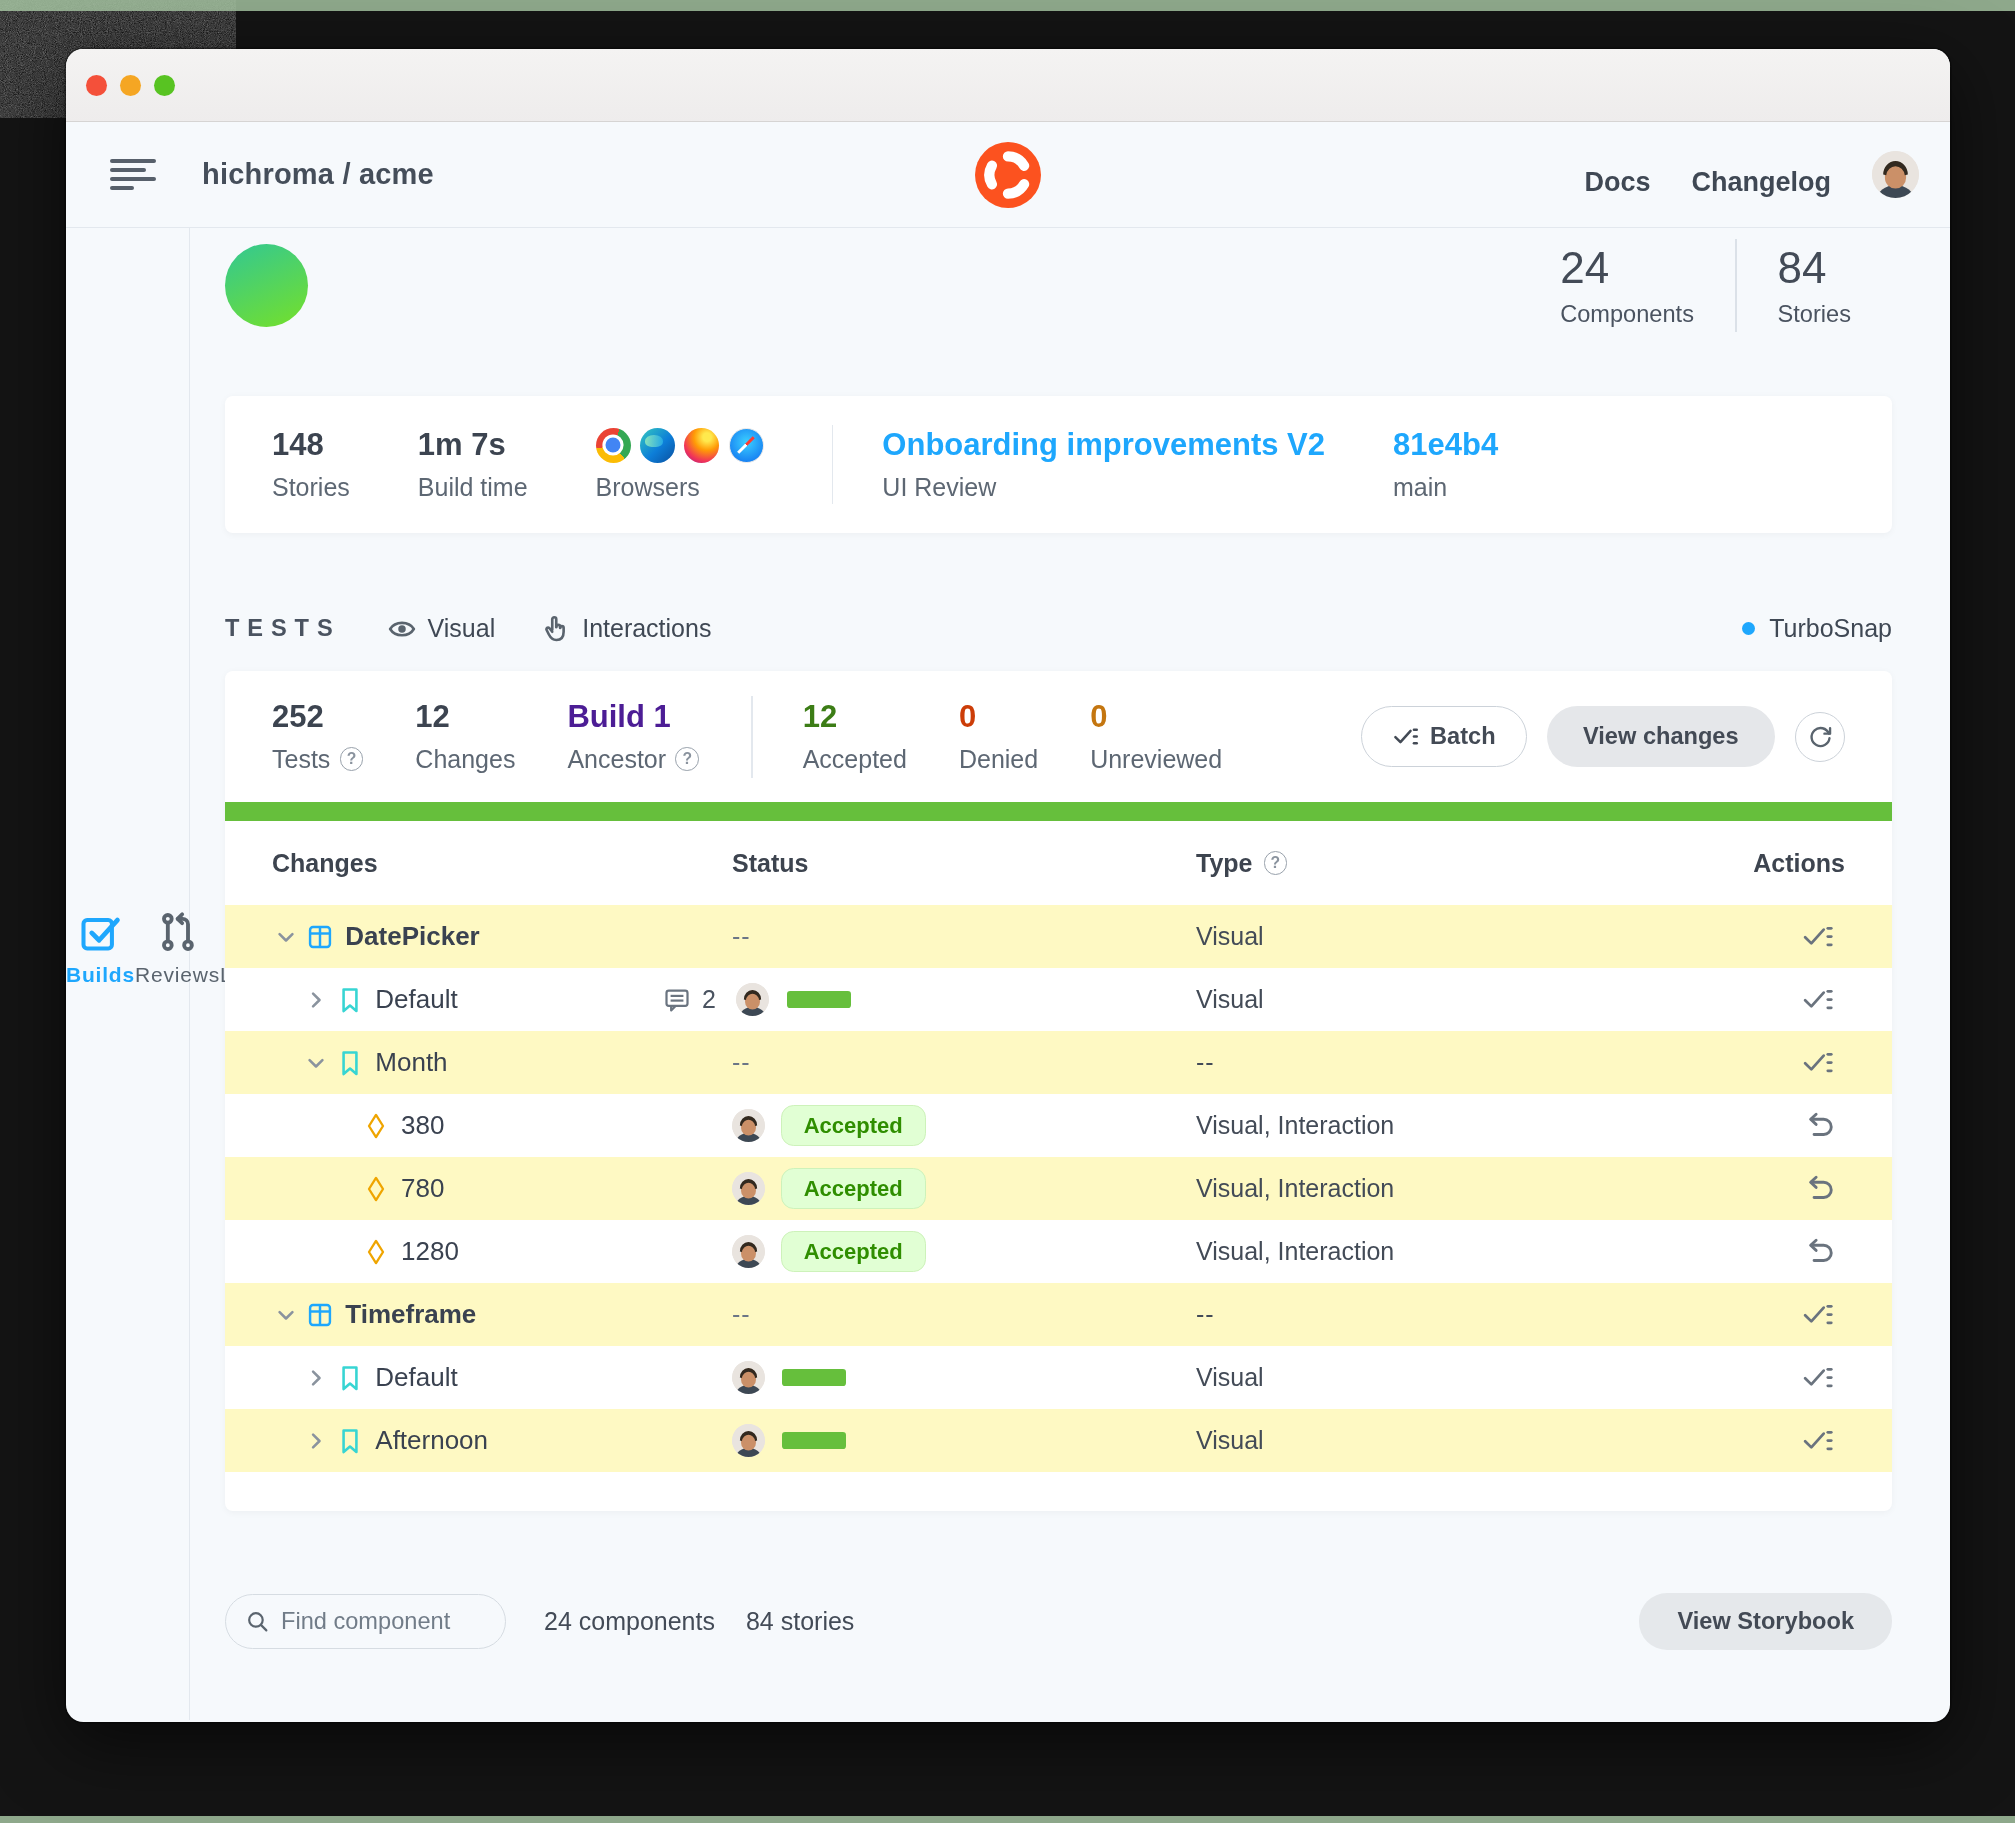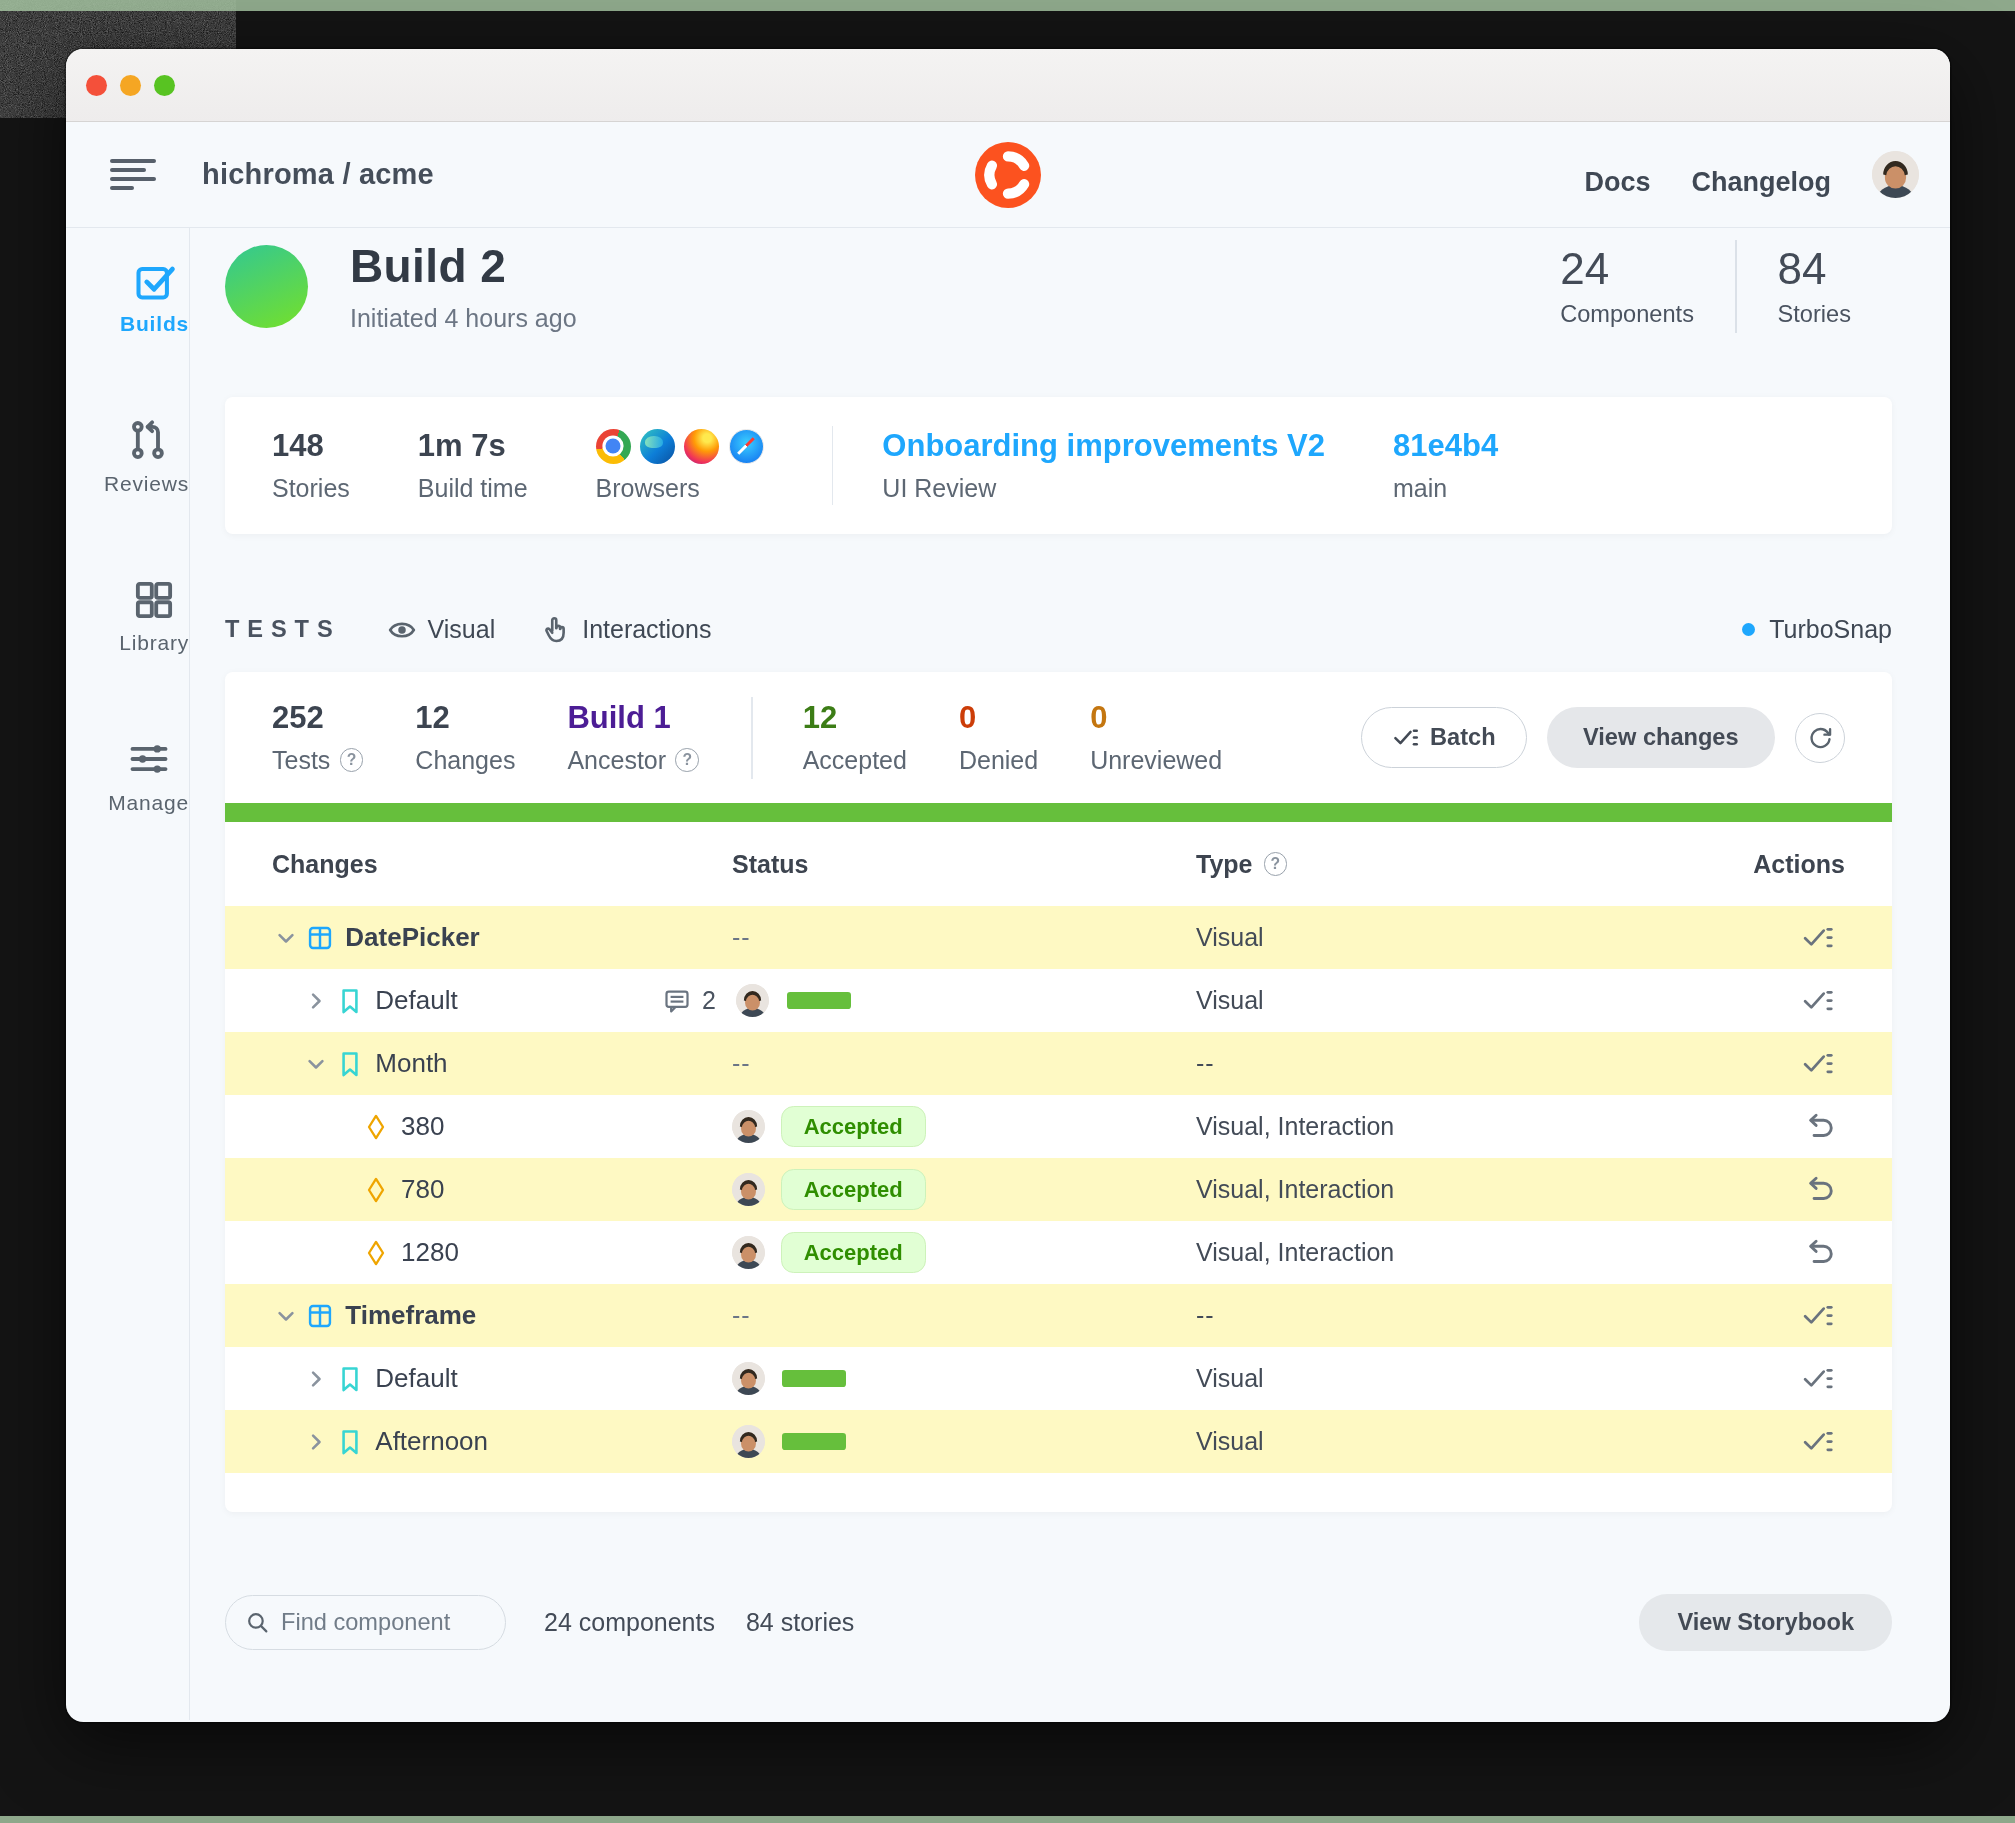"Build 2" div.build-titles { html: <div> <div>Build 2</div> <div>Initiated 4 hours ago</div> </div> -> none }
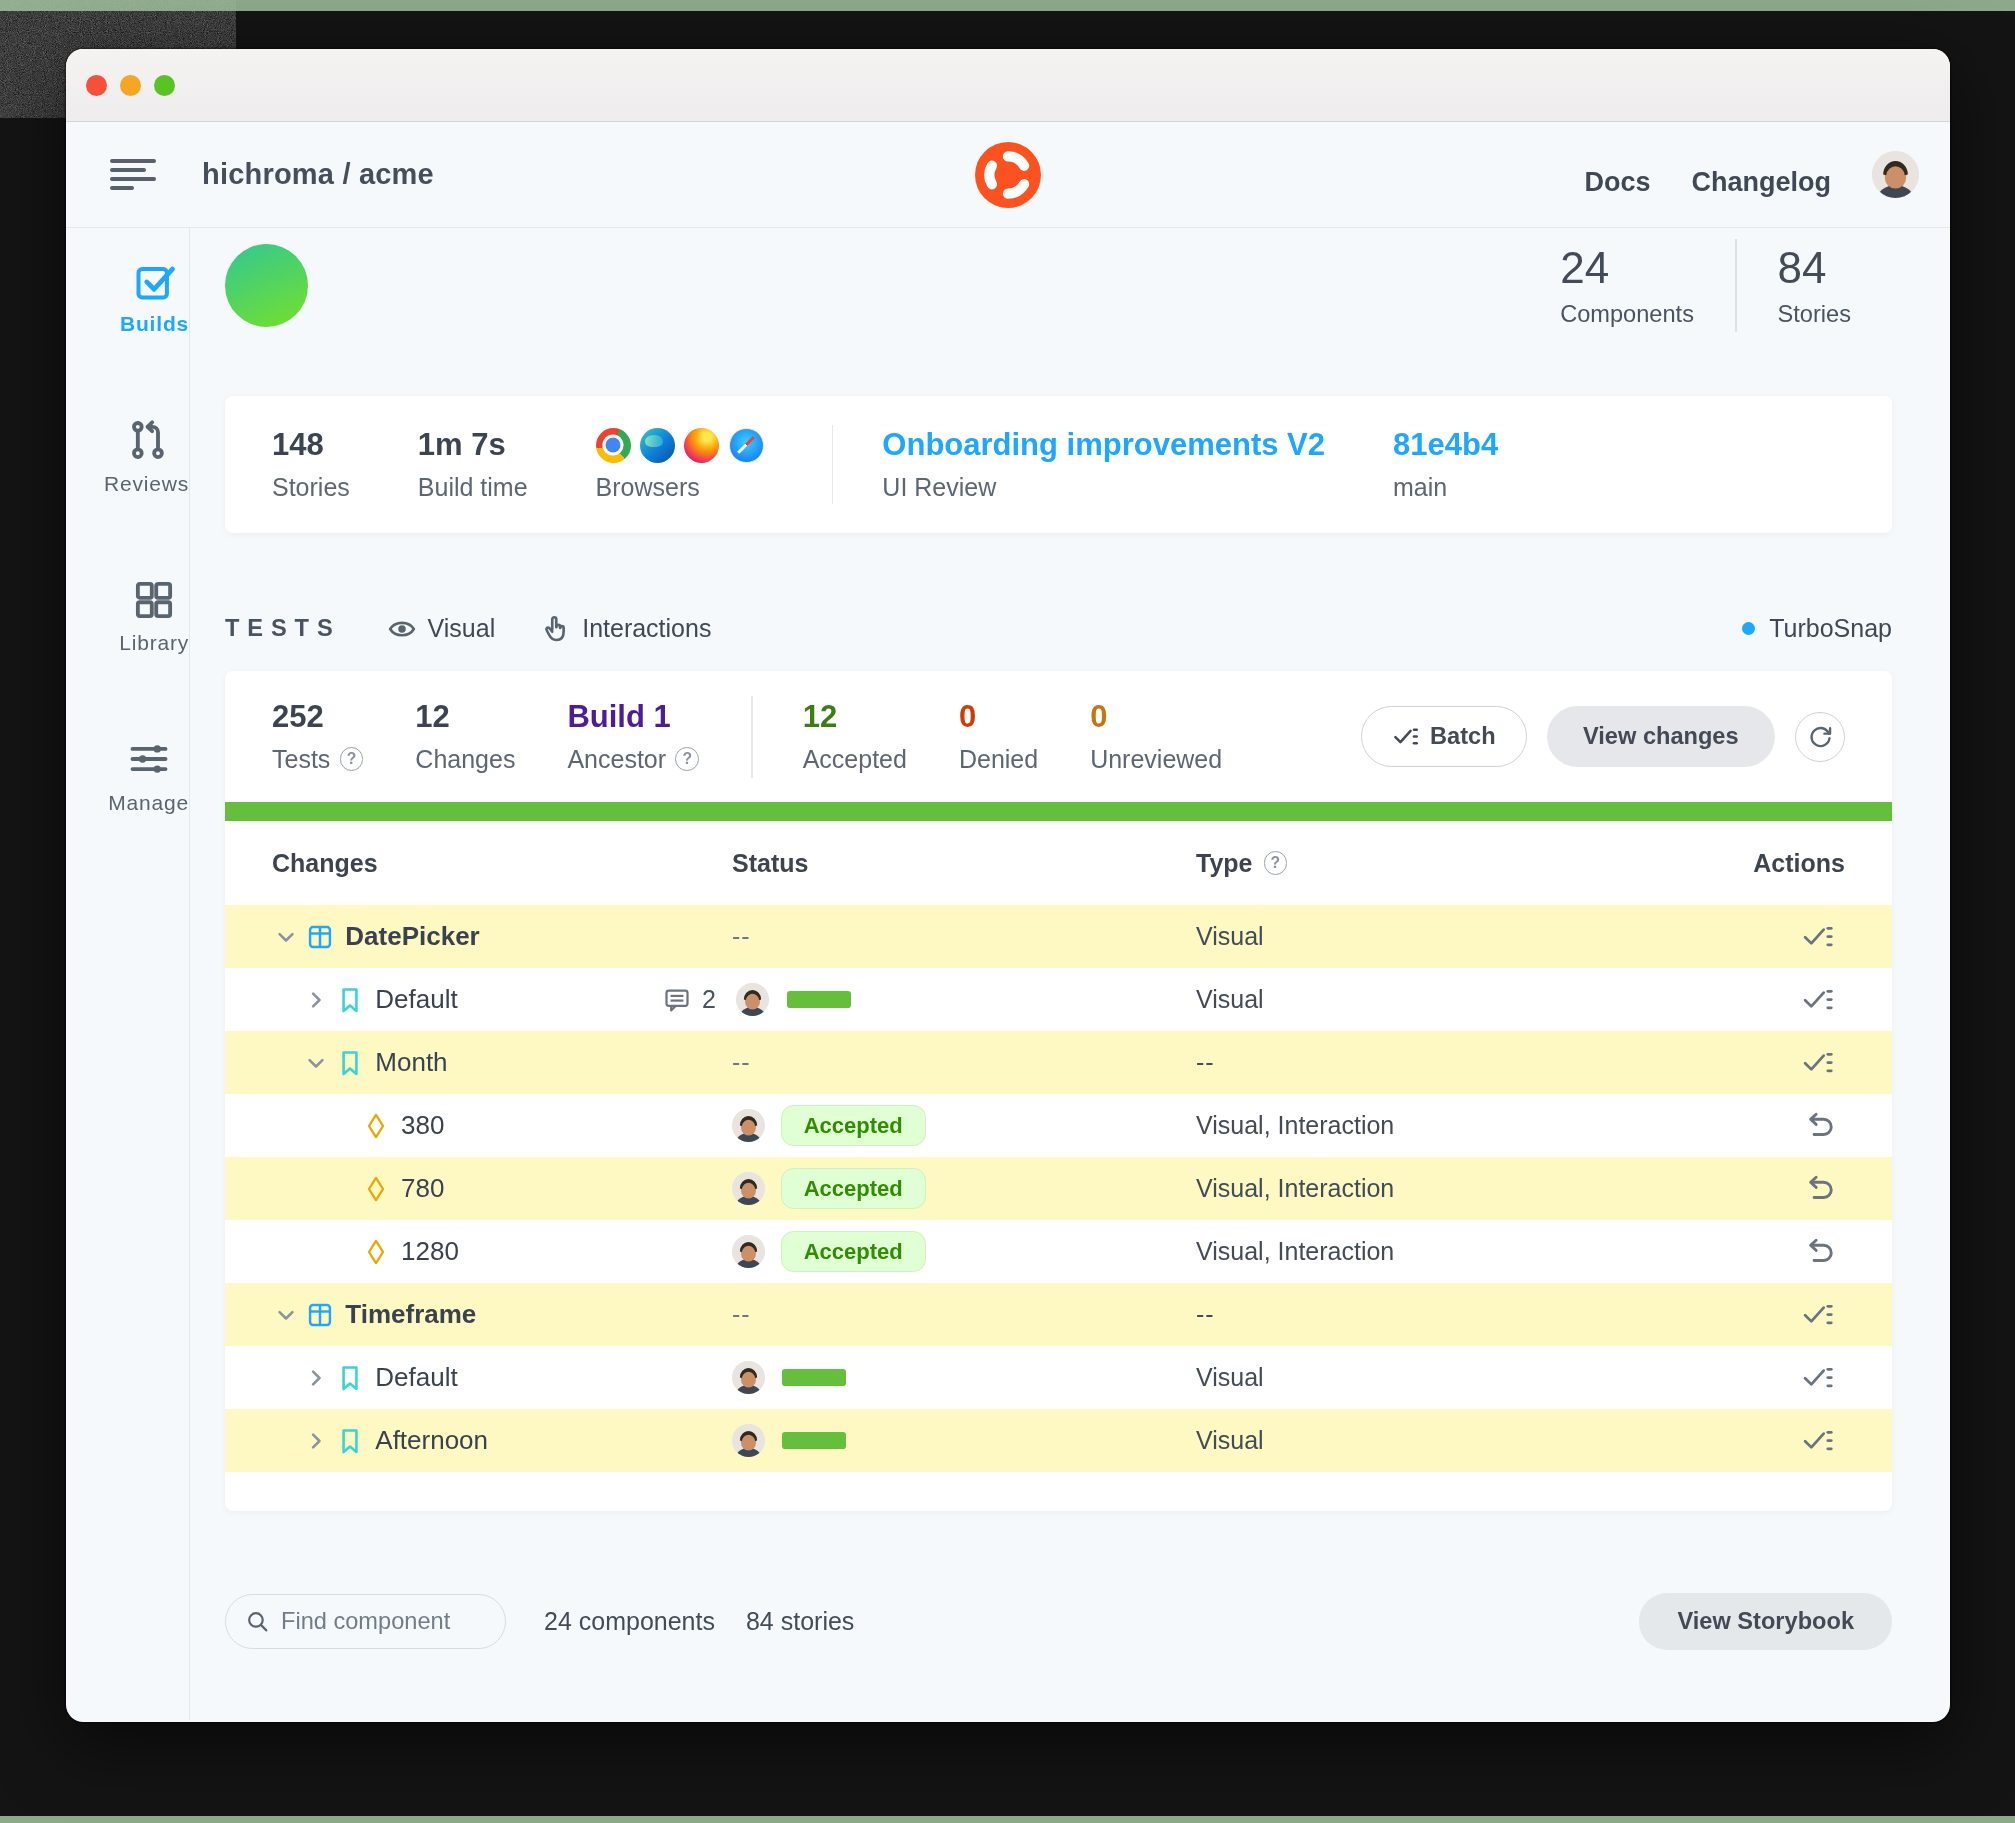"Builds" .sidebar { align-items: flex-end -> center; flex-direction: column -> row }
